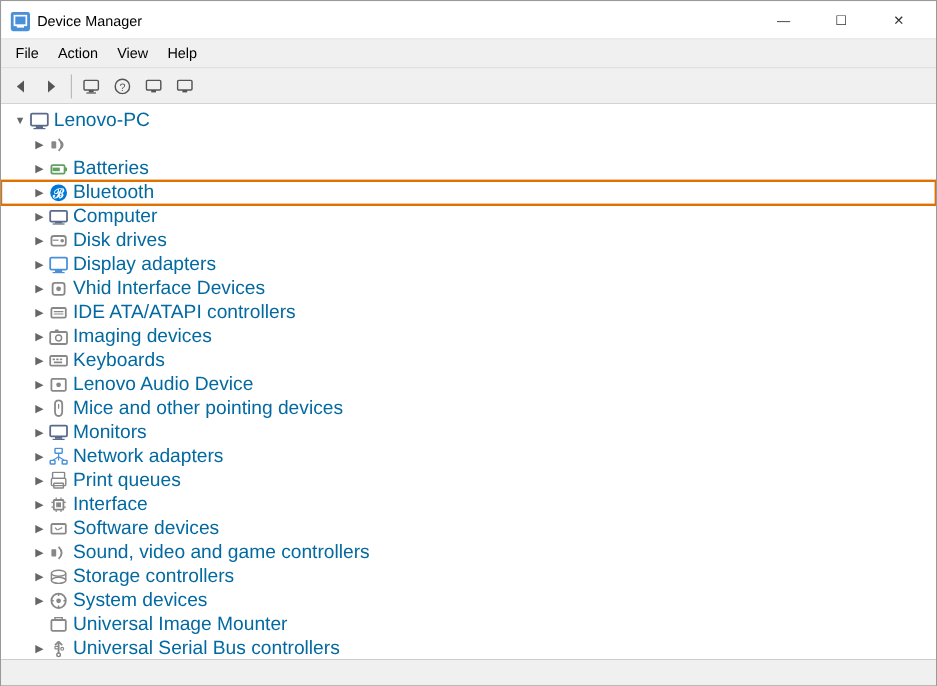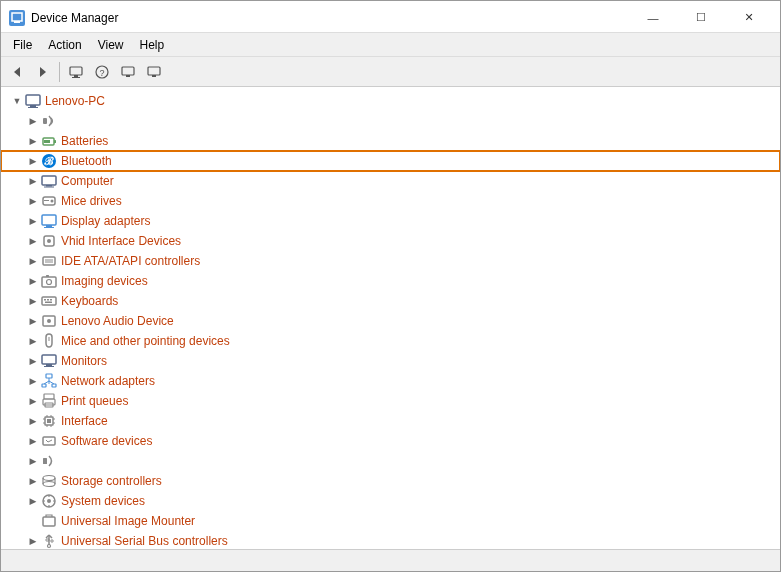"File" .menu-bar { align-items: center -> flex-start }
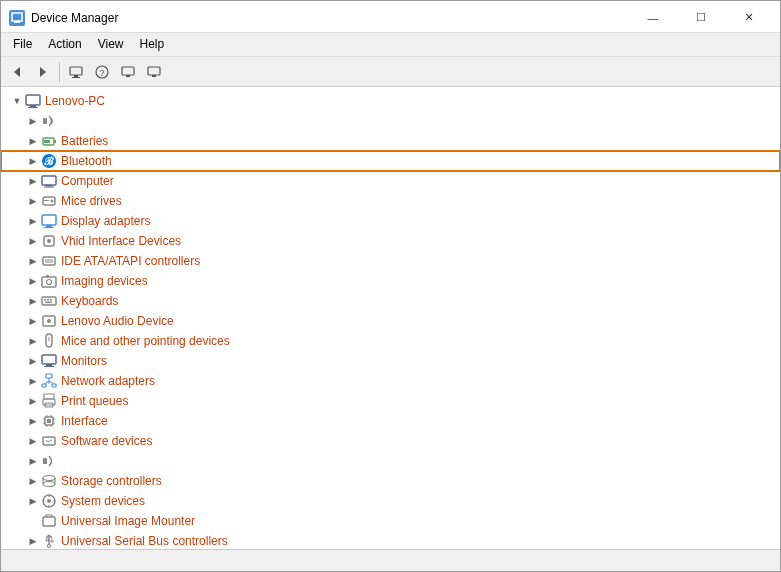"Lenovo-PC" .item-label { color: #c2410c -> #0369a1; font-size: 12px -> 16px }
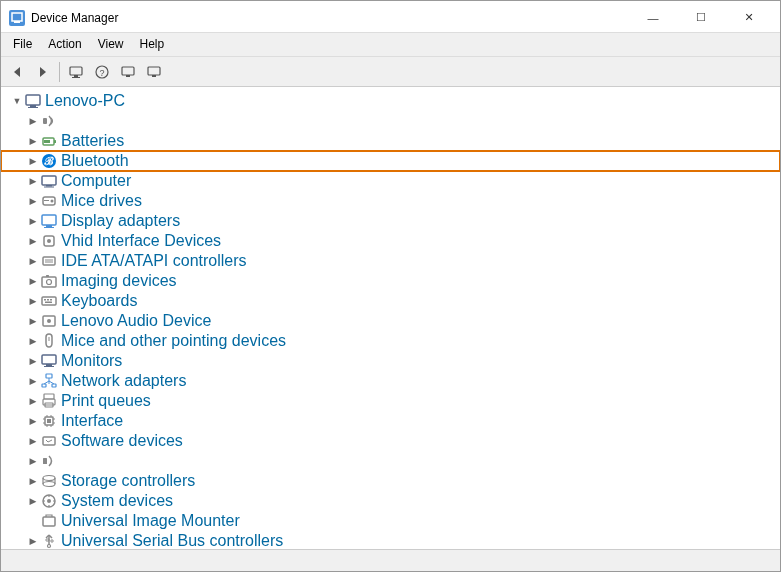"Mice drives" span.item-label { text: Mice -> Disk }
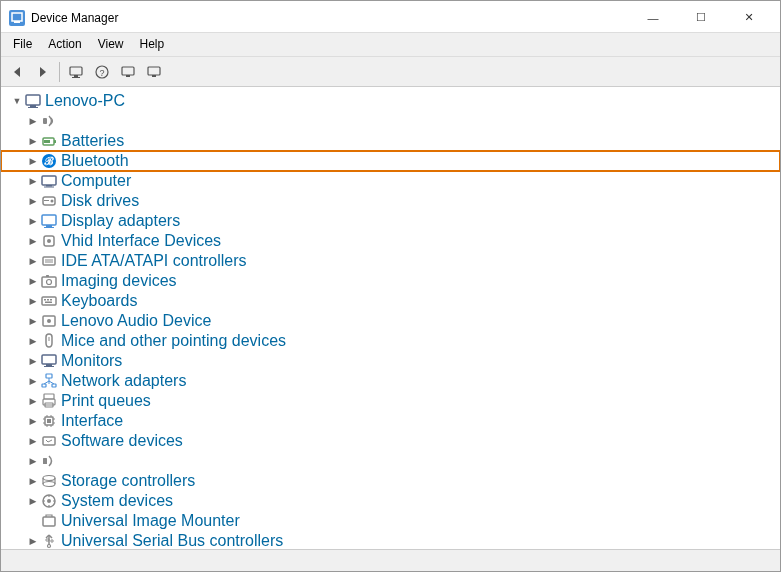"Sound, video and game controllers" span.item-label { html: none -> <span>Sound, video and game controllers</span> }
